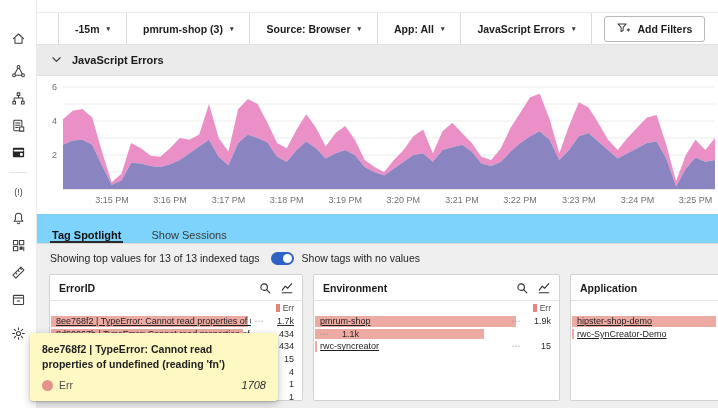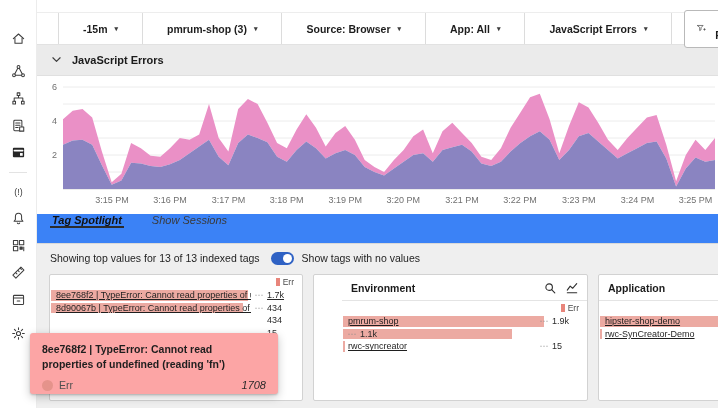"-15m" .fitem { padding: 0 24px -> 0 16px }
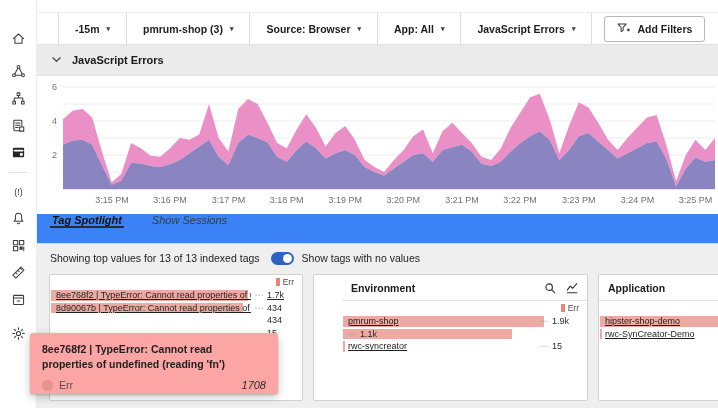"Tag Spotlight" .tabs { align-items: flex-start -> flex-end; background: #3b82f6 -> #7dd3fc; font-style: italic -> none }
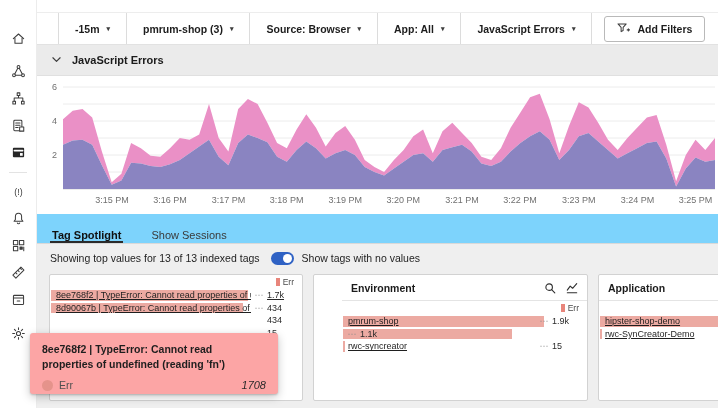"ErrorID" div.p-hdr { html: none -> <div> <span>ErrorID</span> <span> <svg> <circle></circle> <path></path> </svg> </span> <span> <svg> <path></path> <path></path> </svg> </span> </div> }
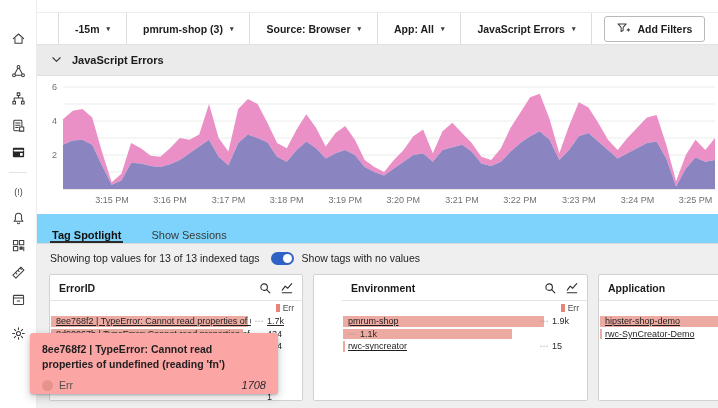"Environment" .panel:nth-child(2) { padding-left: 28px -> none }
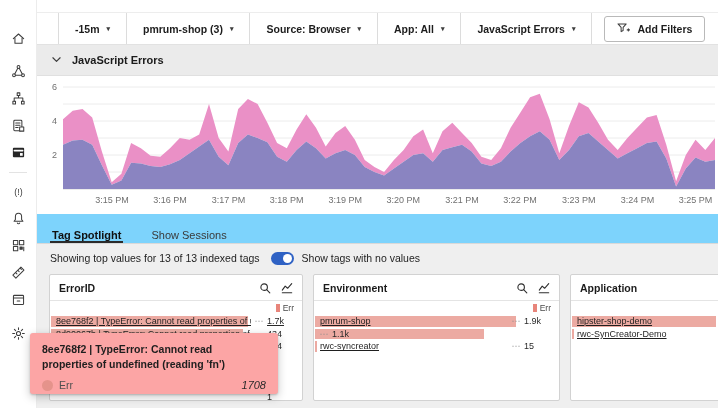"1.7k" .p-val { text-align: left -> right }
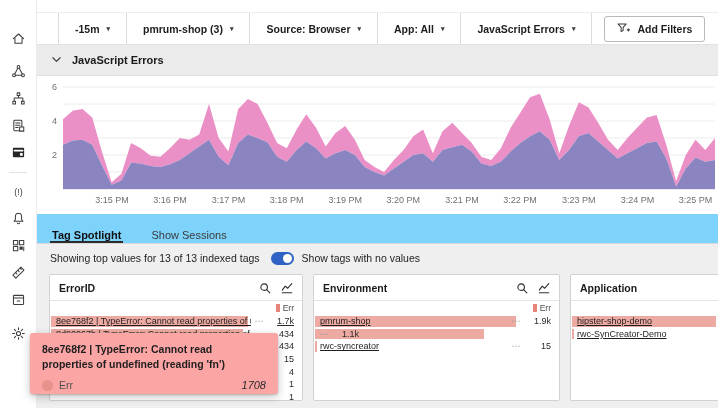"8ee768f2 | TypeError: Cannot read properties of undefined" .tooltip { background: #fca5a5 -> #fef9c3; padding: 9px 12px 3px -> 9px 12px 10px }
